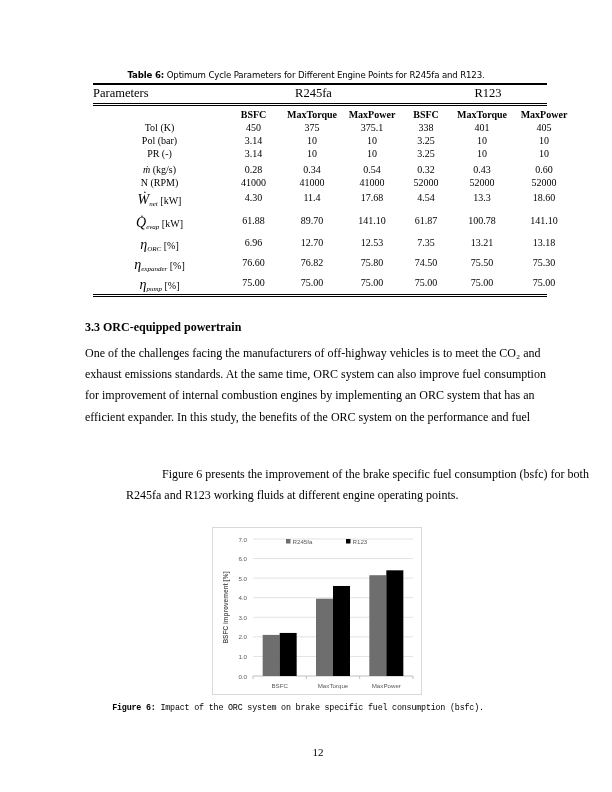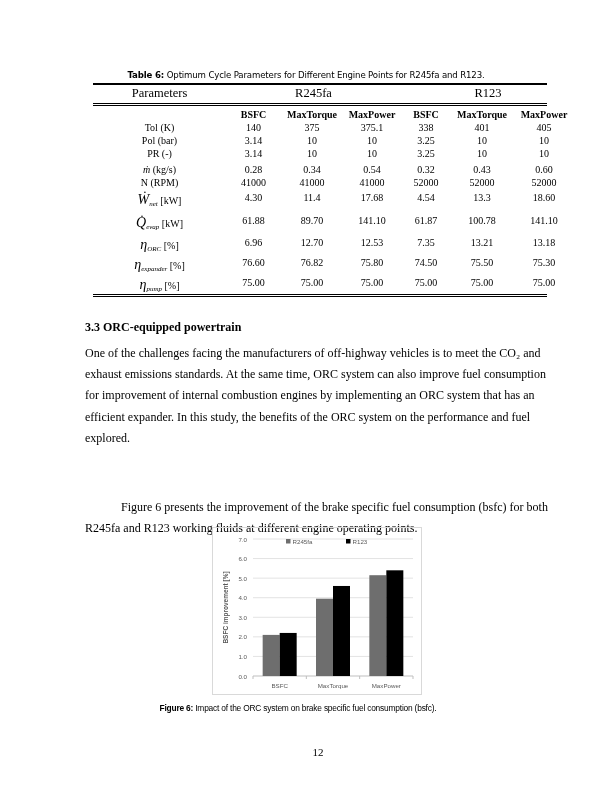"Parameters" span { text-align: center -> left }
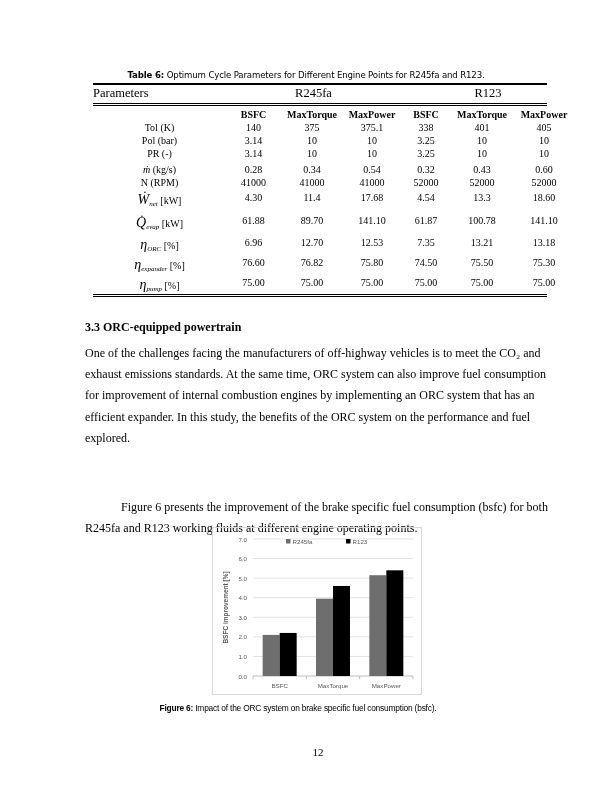"140" span.cell { text: 140 -> 450 }
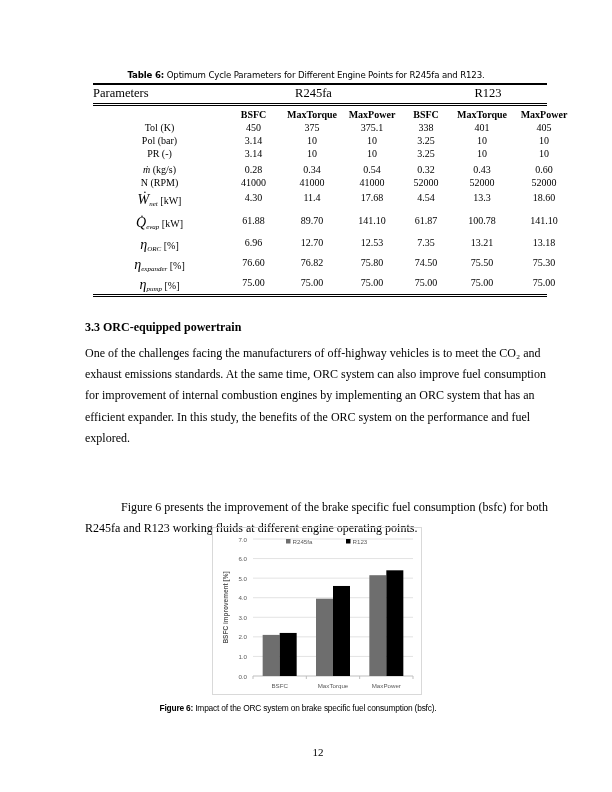"explored." span.l { html: <span>explored.</span> -> none }
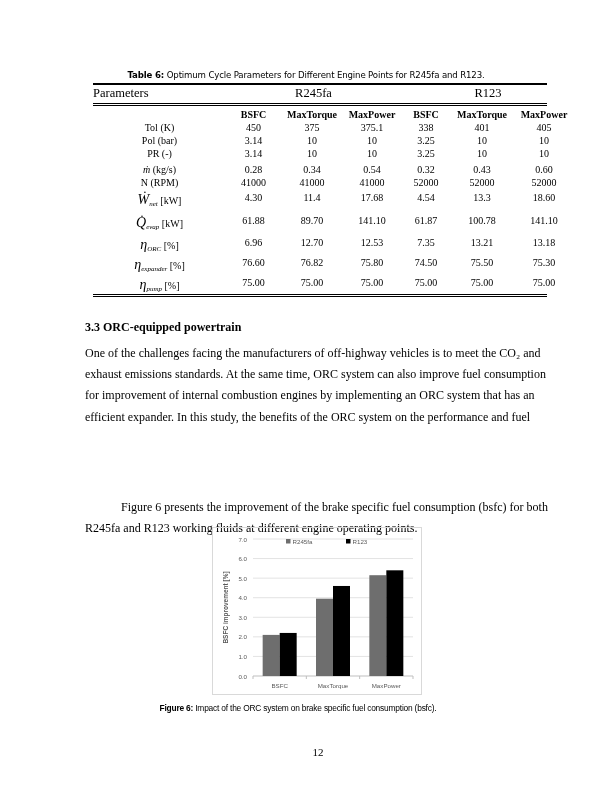"Figure 6 presents the improvement" div.abs { margin-left: none -> 41px; top: 497px -> 464px }
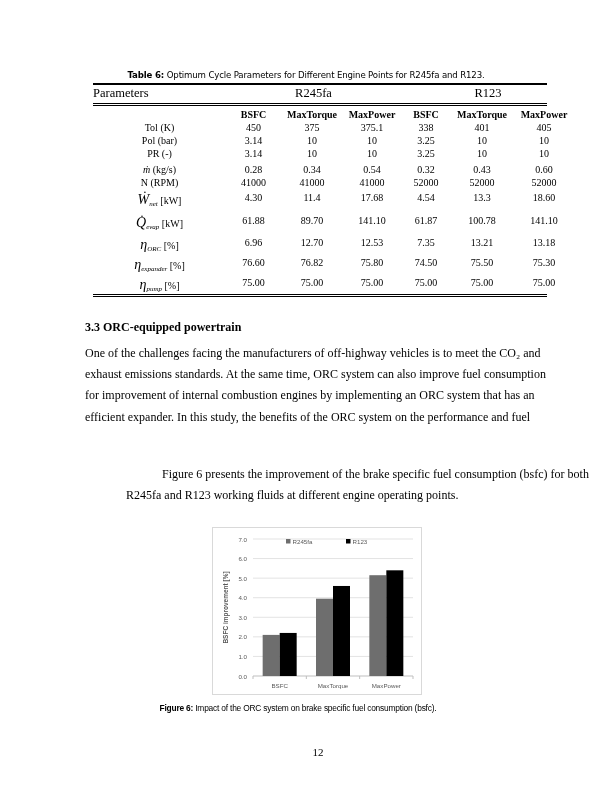"Figure 6: Impact of the" .fig-caption { font-family: Liberation Sans, sans-serif -> Liberation Mono, monospace }
